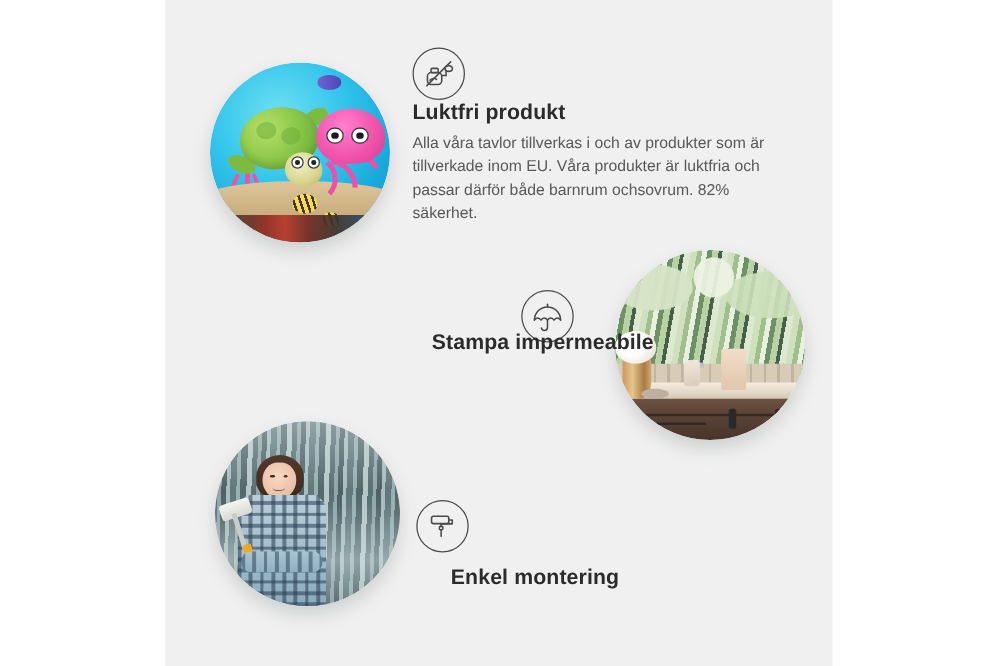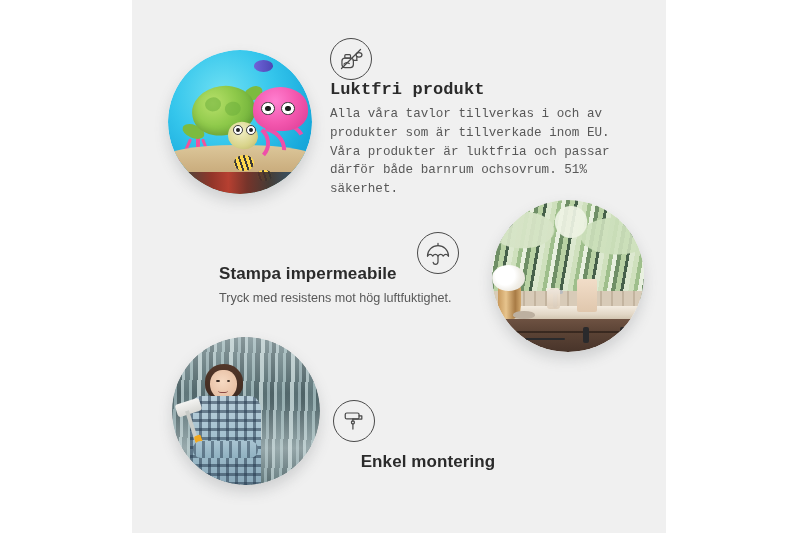"Luktfri produkt" #block-odor { font-family: Liberation Mono, monospace -> none }
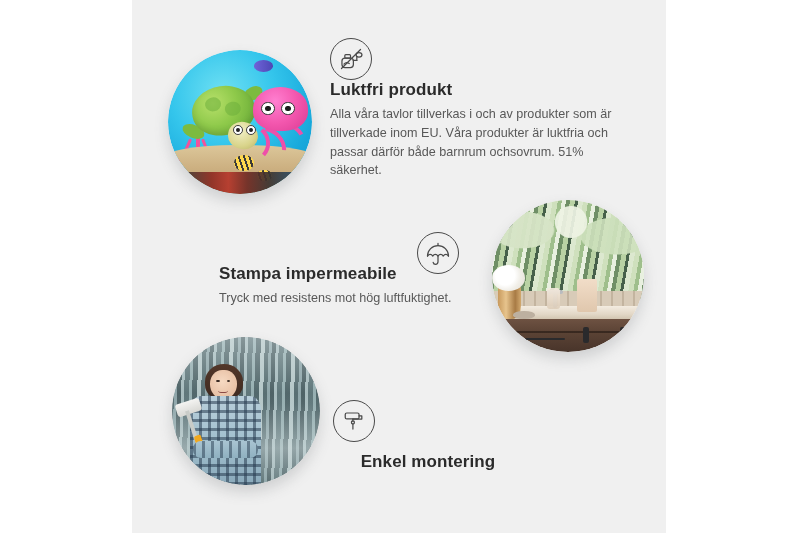"Alla våra tavlor tillverkas i" p.body-text { text: 51% -> 82% }
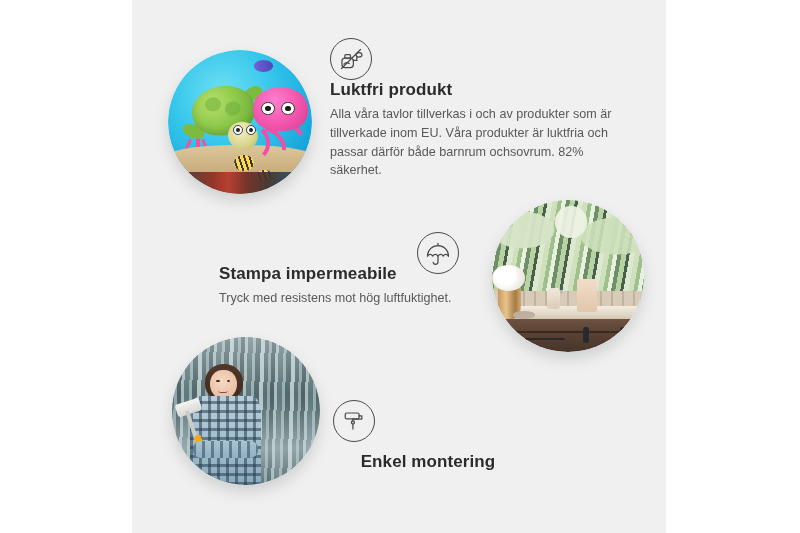"Stampa impermeabile" #block-water { left: 87px -> 76px; text-align: left -> right }
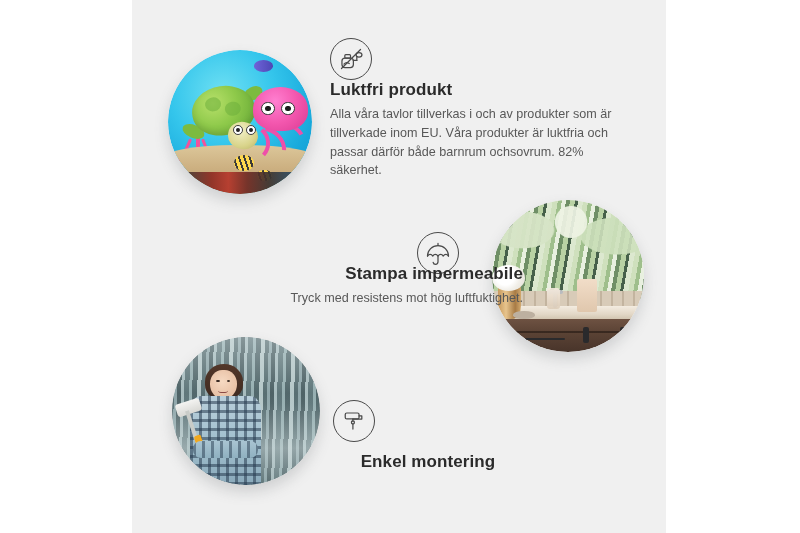"Tryck med resistens mot hög" p.body-text { html: <p>Tryck med resistens mot hög luftfuktighet.</p> -> none }
